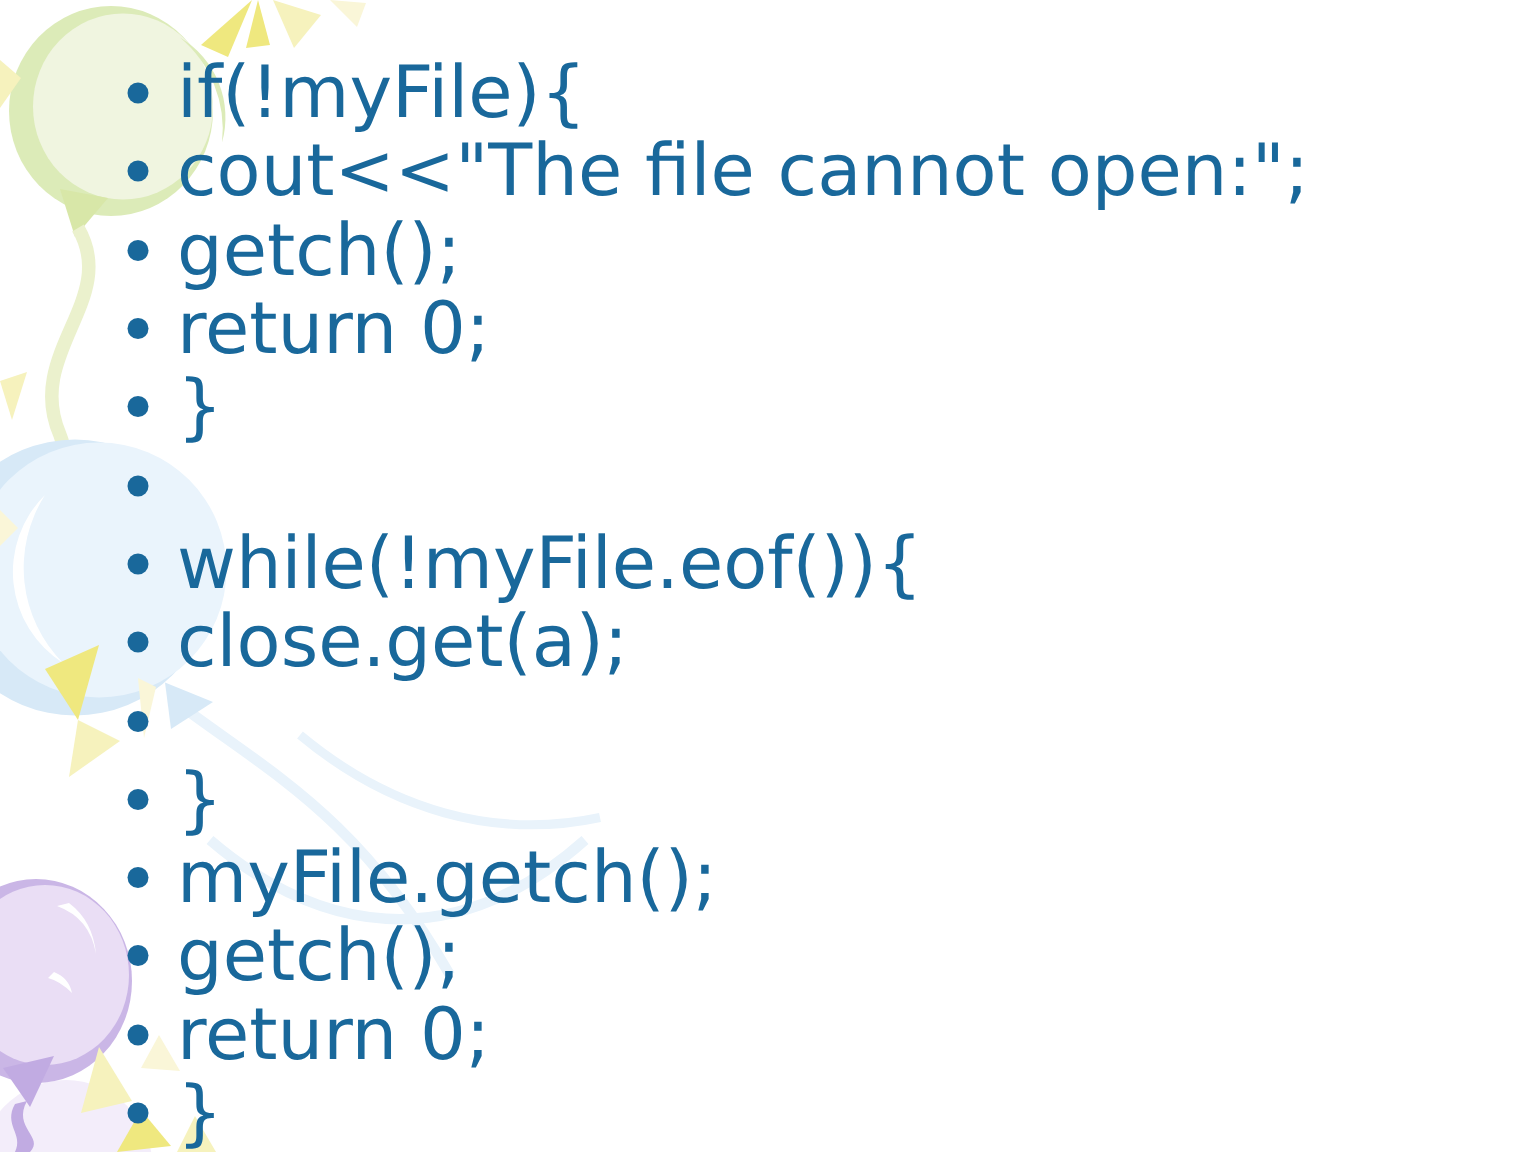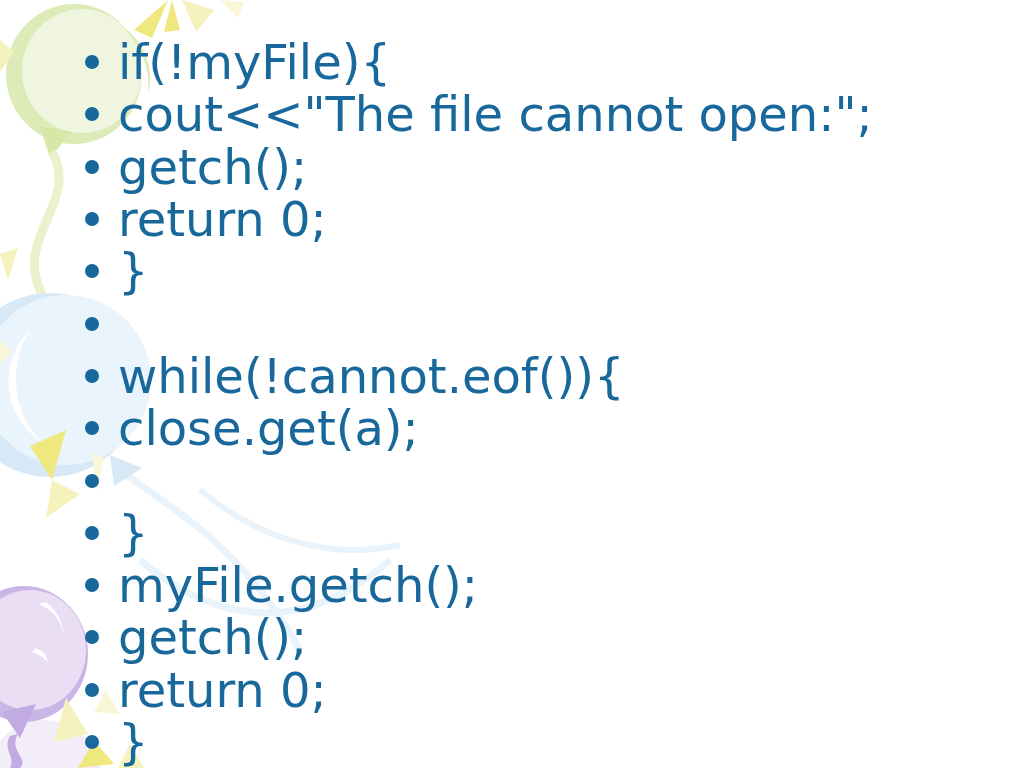"while(!cannot.eof()){" span.txt { text: cannot.eof -> myFile.eof }
